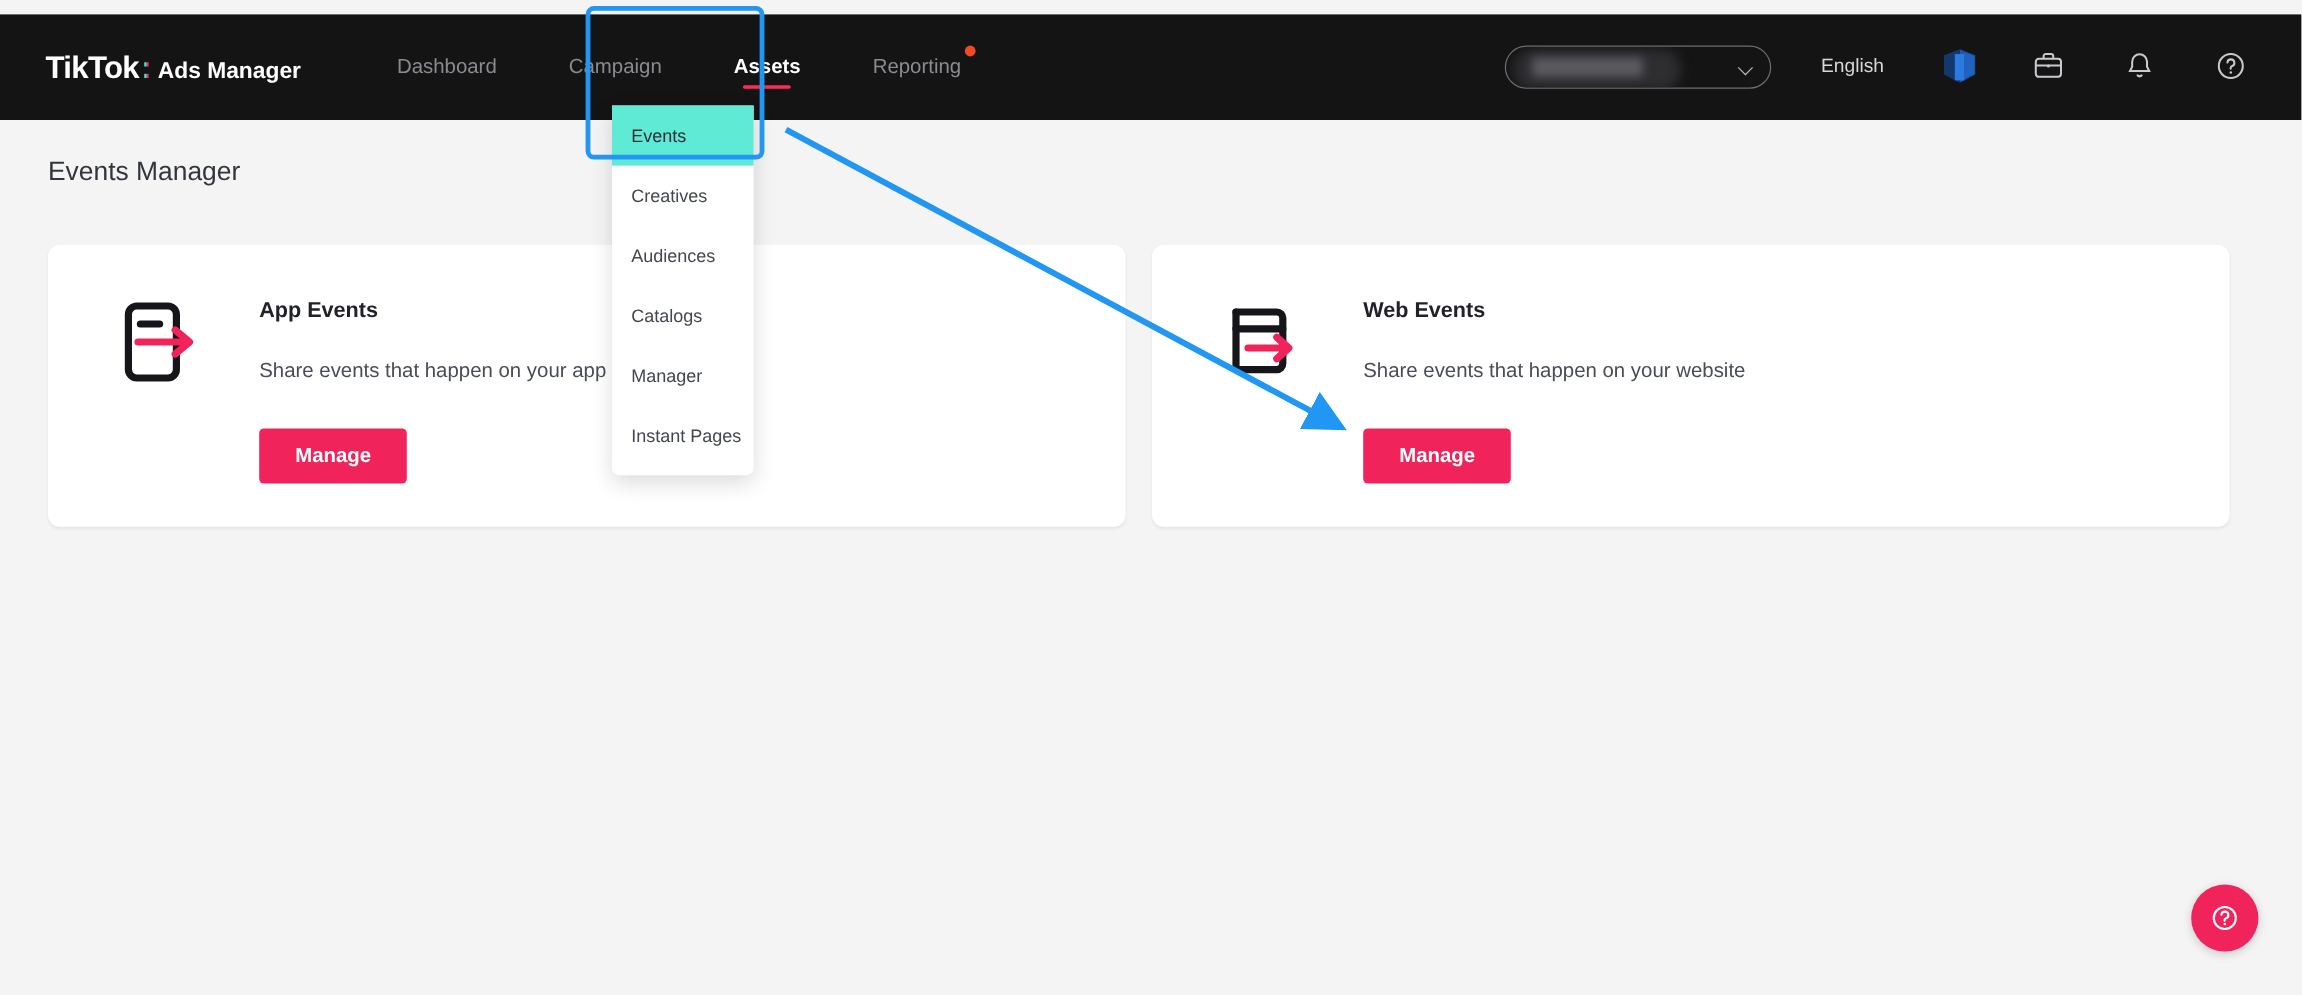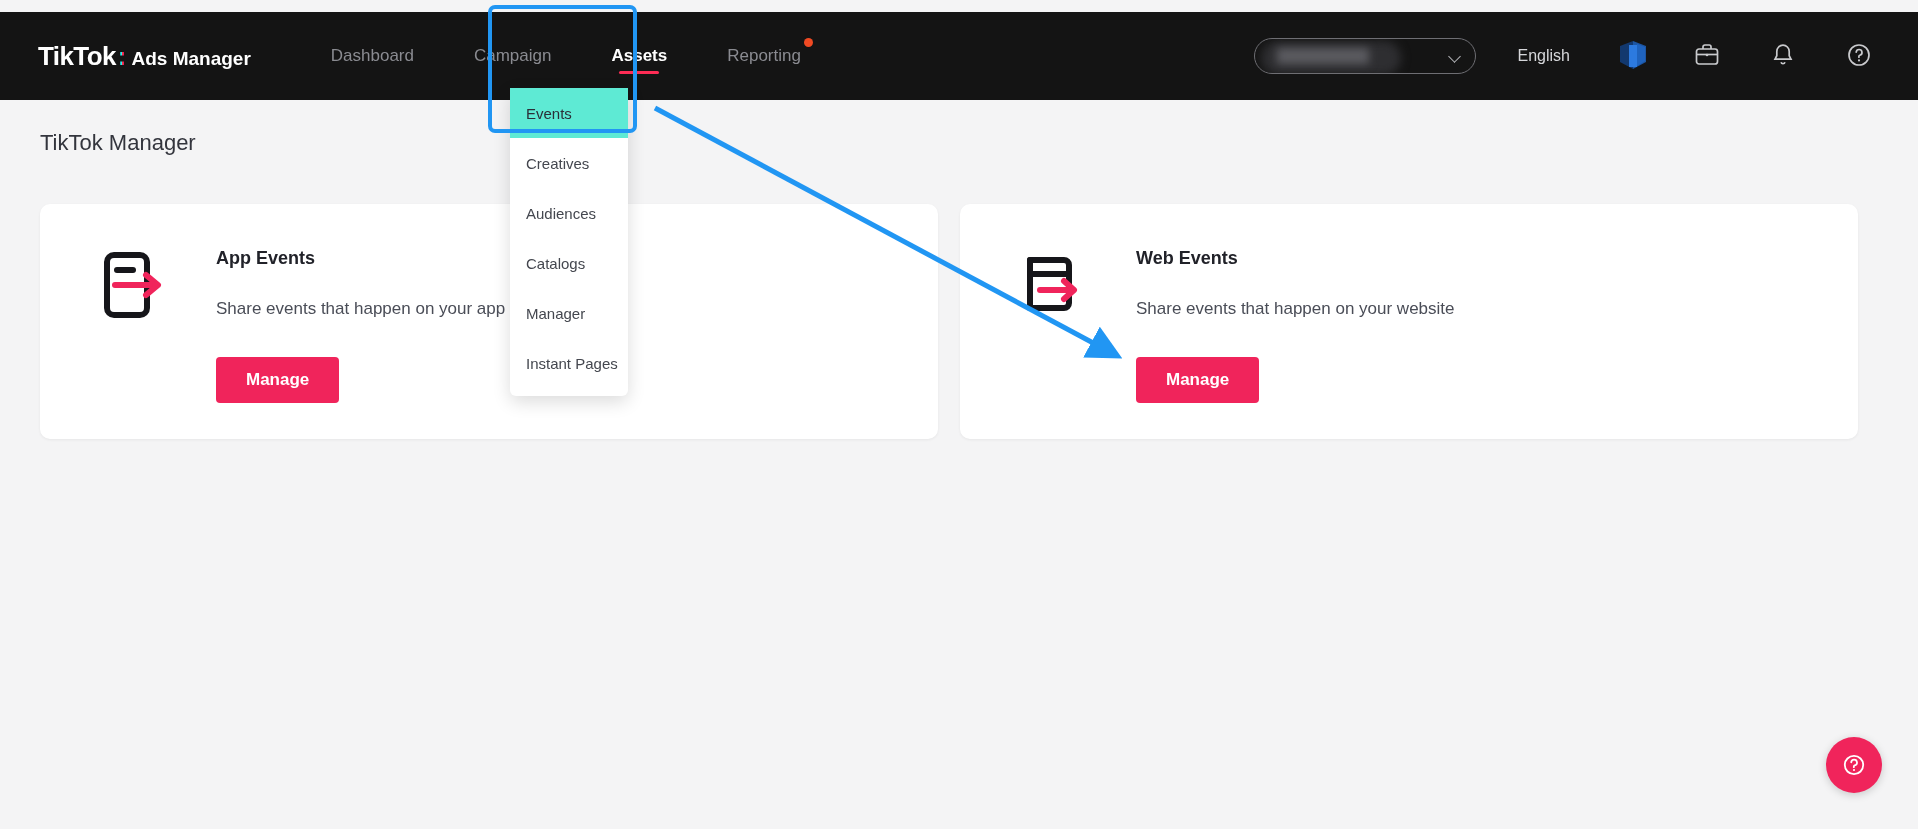"TikTok Manager" div.page-title { text: TikTok -> Events }
